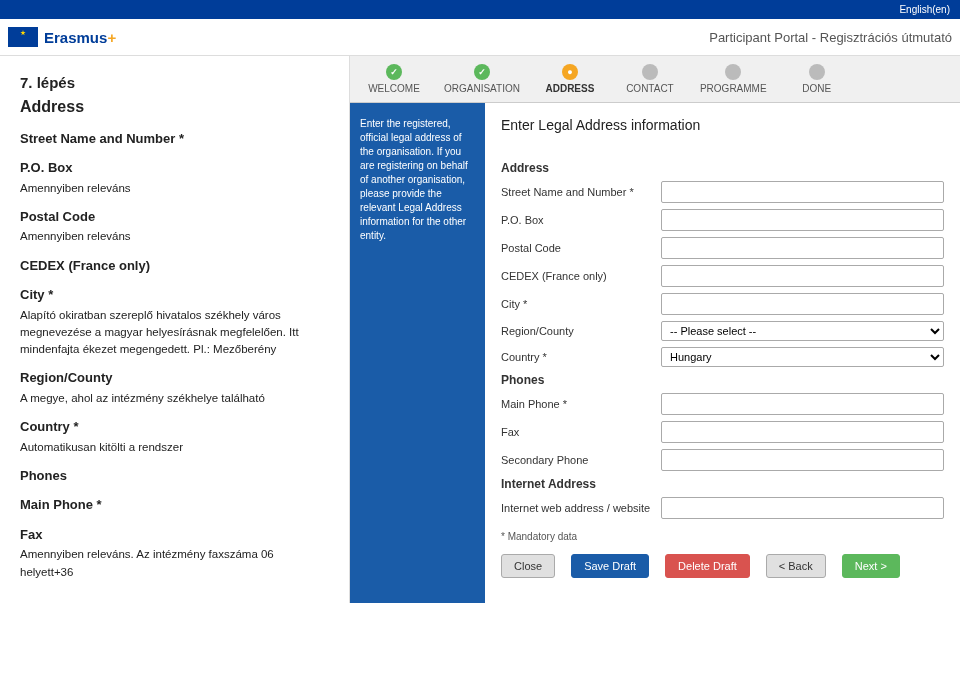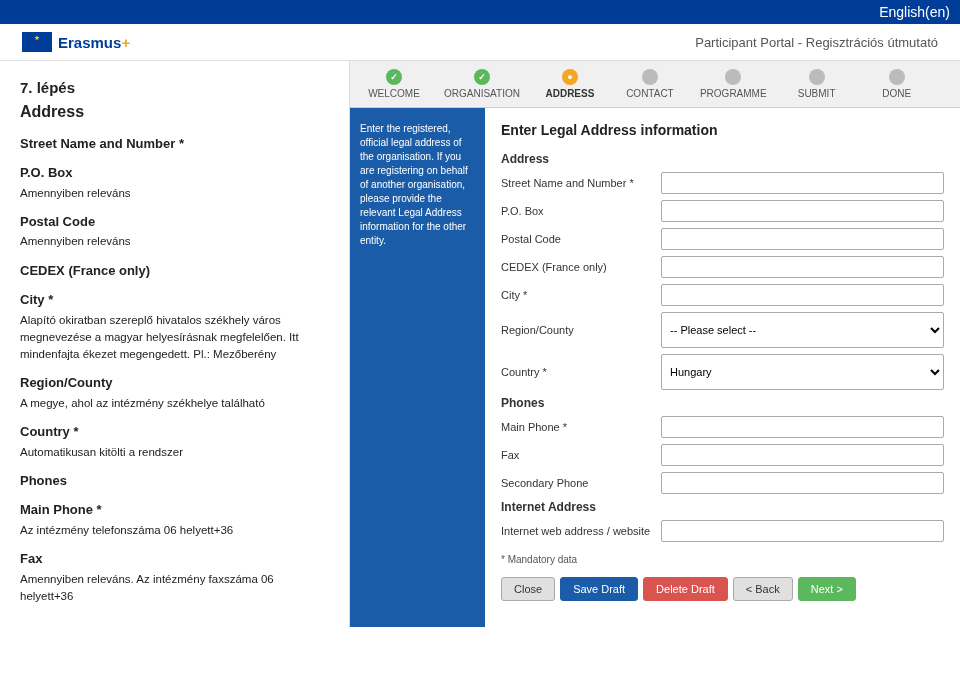"English(en)" .top-bar { font-size: 14px -> 10px }
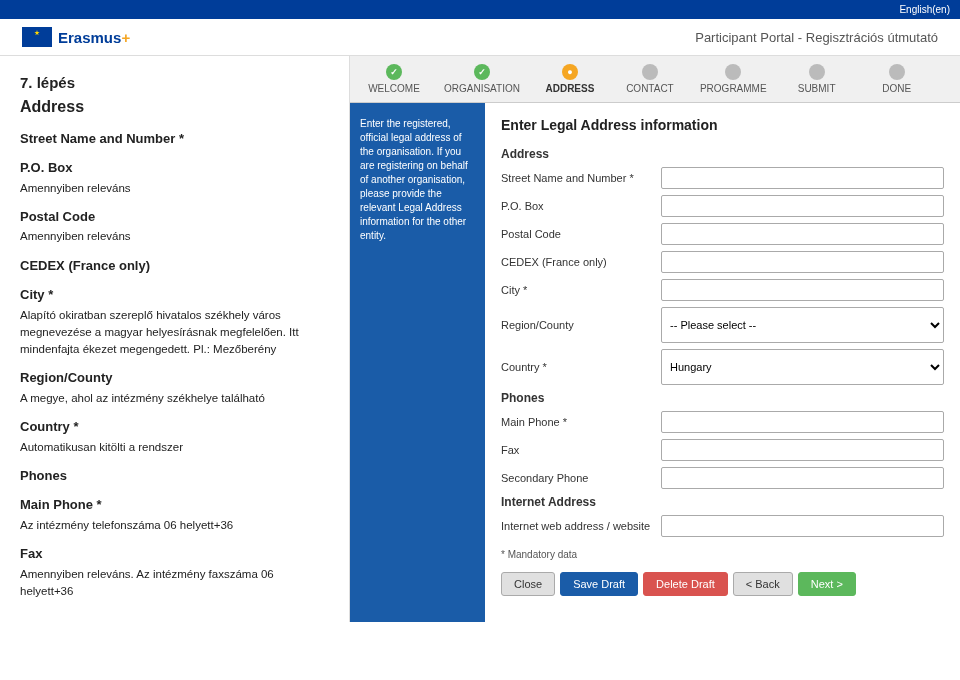"Erasmus+" .header { padding: 8px 22px -> 8px 8px }
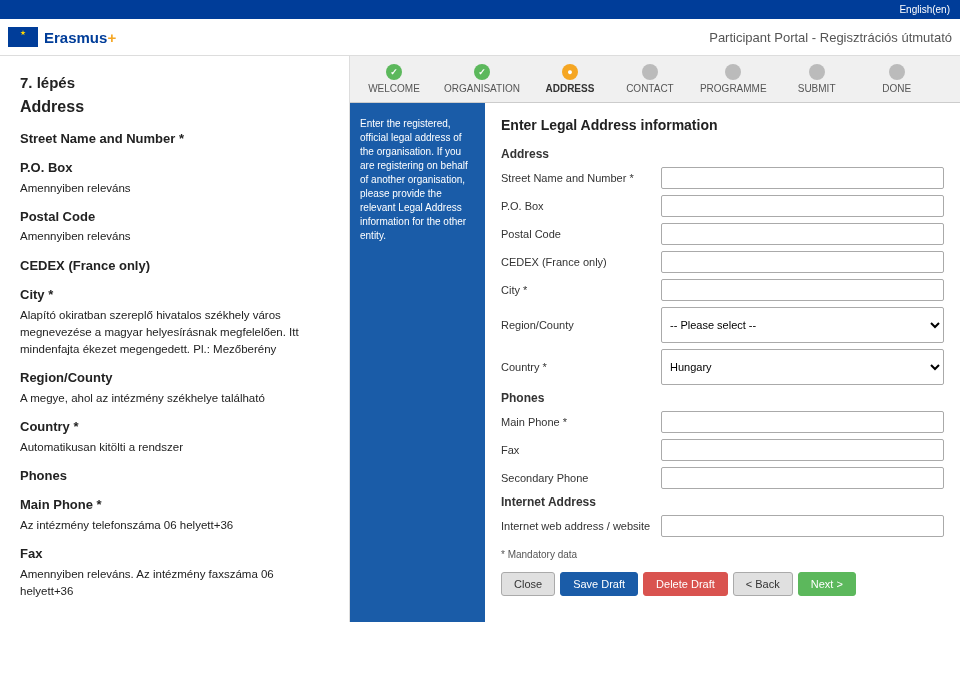"SUBMIT" div.nav-step { html: <div> <div></div> <span>SUBMIT</span> </div> -> none }
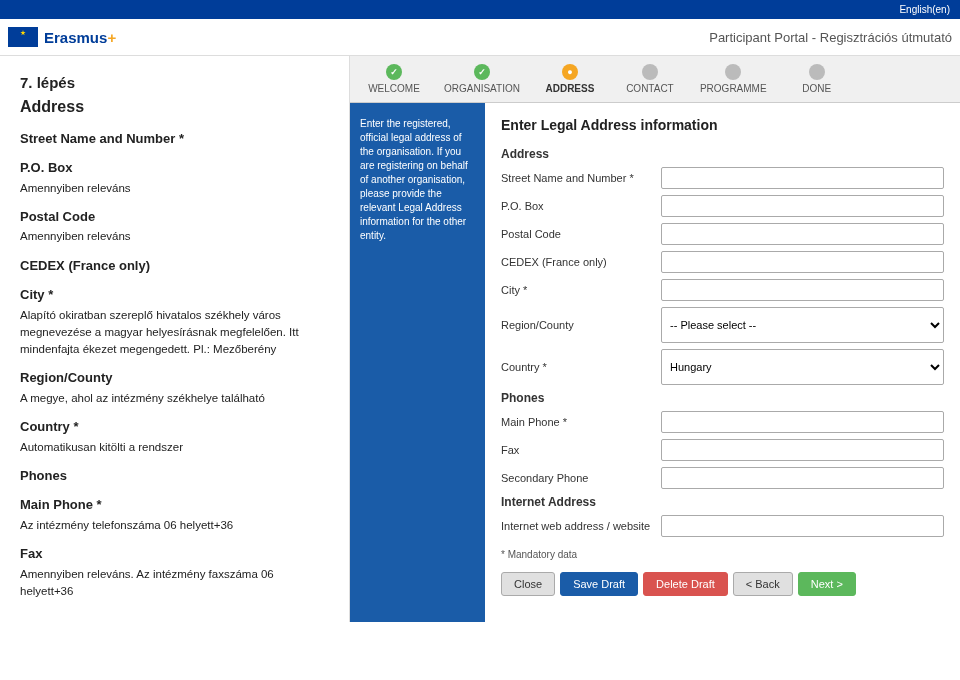"Enter Legal Address information" .form-area h3 { font-weight: bold -> normal; margin-bottom: 14px -> 28px }
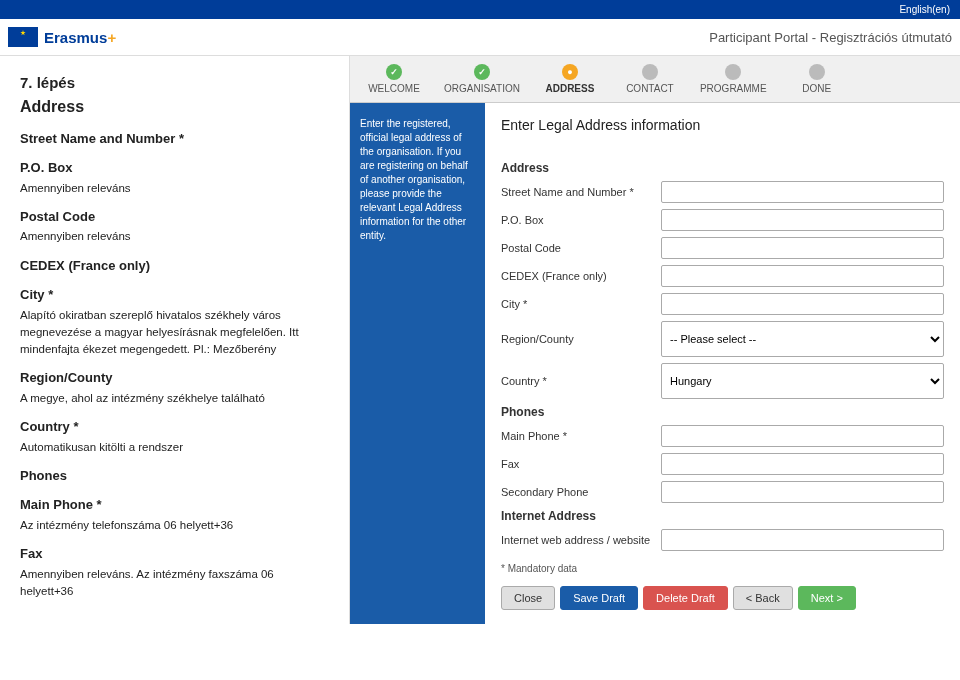"-- Please select --" .form-select { height: 36px -> 20px }
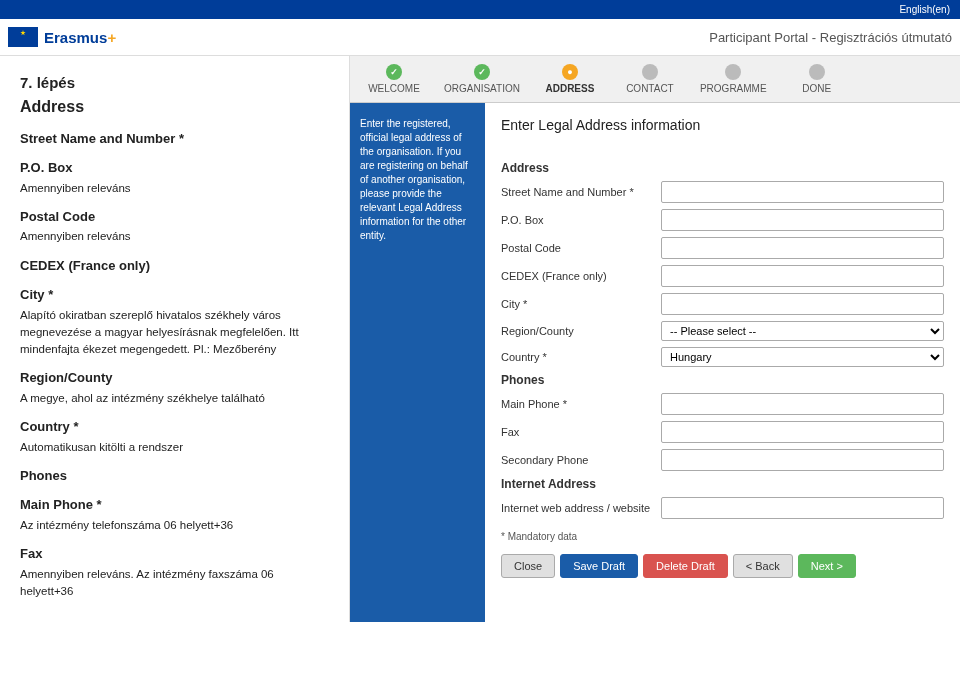"Az intézmény telefonszáma 06 helyett+36" p { html: <p>Az intézmény telefonszáma 06 helyett+36</p> -> none }
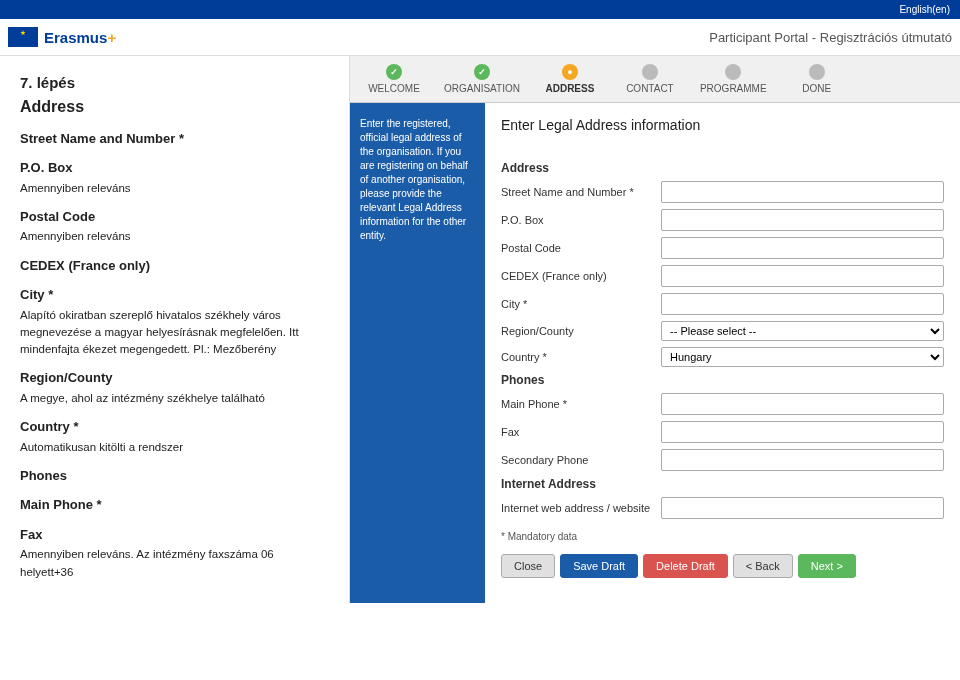"Close" .action-buttons { gap: 5px -> 16px }
